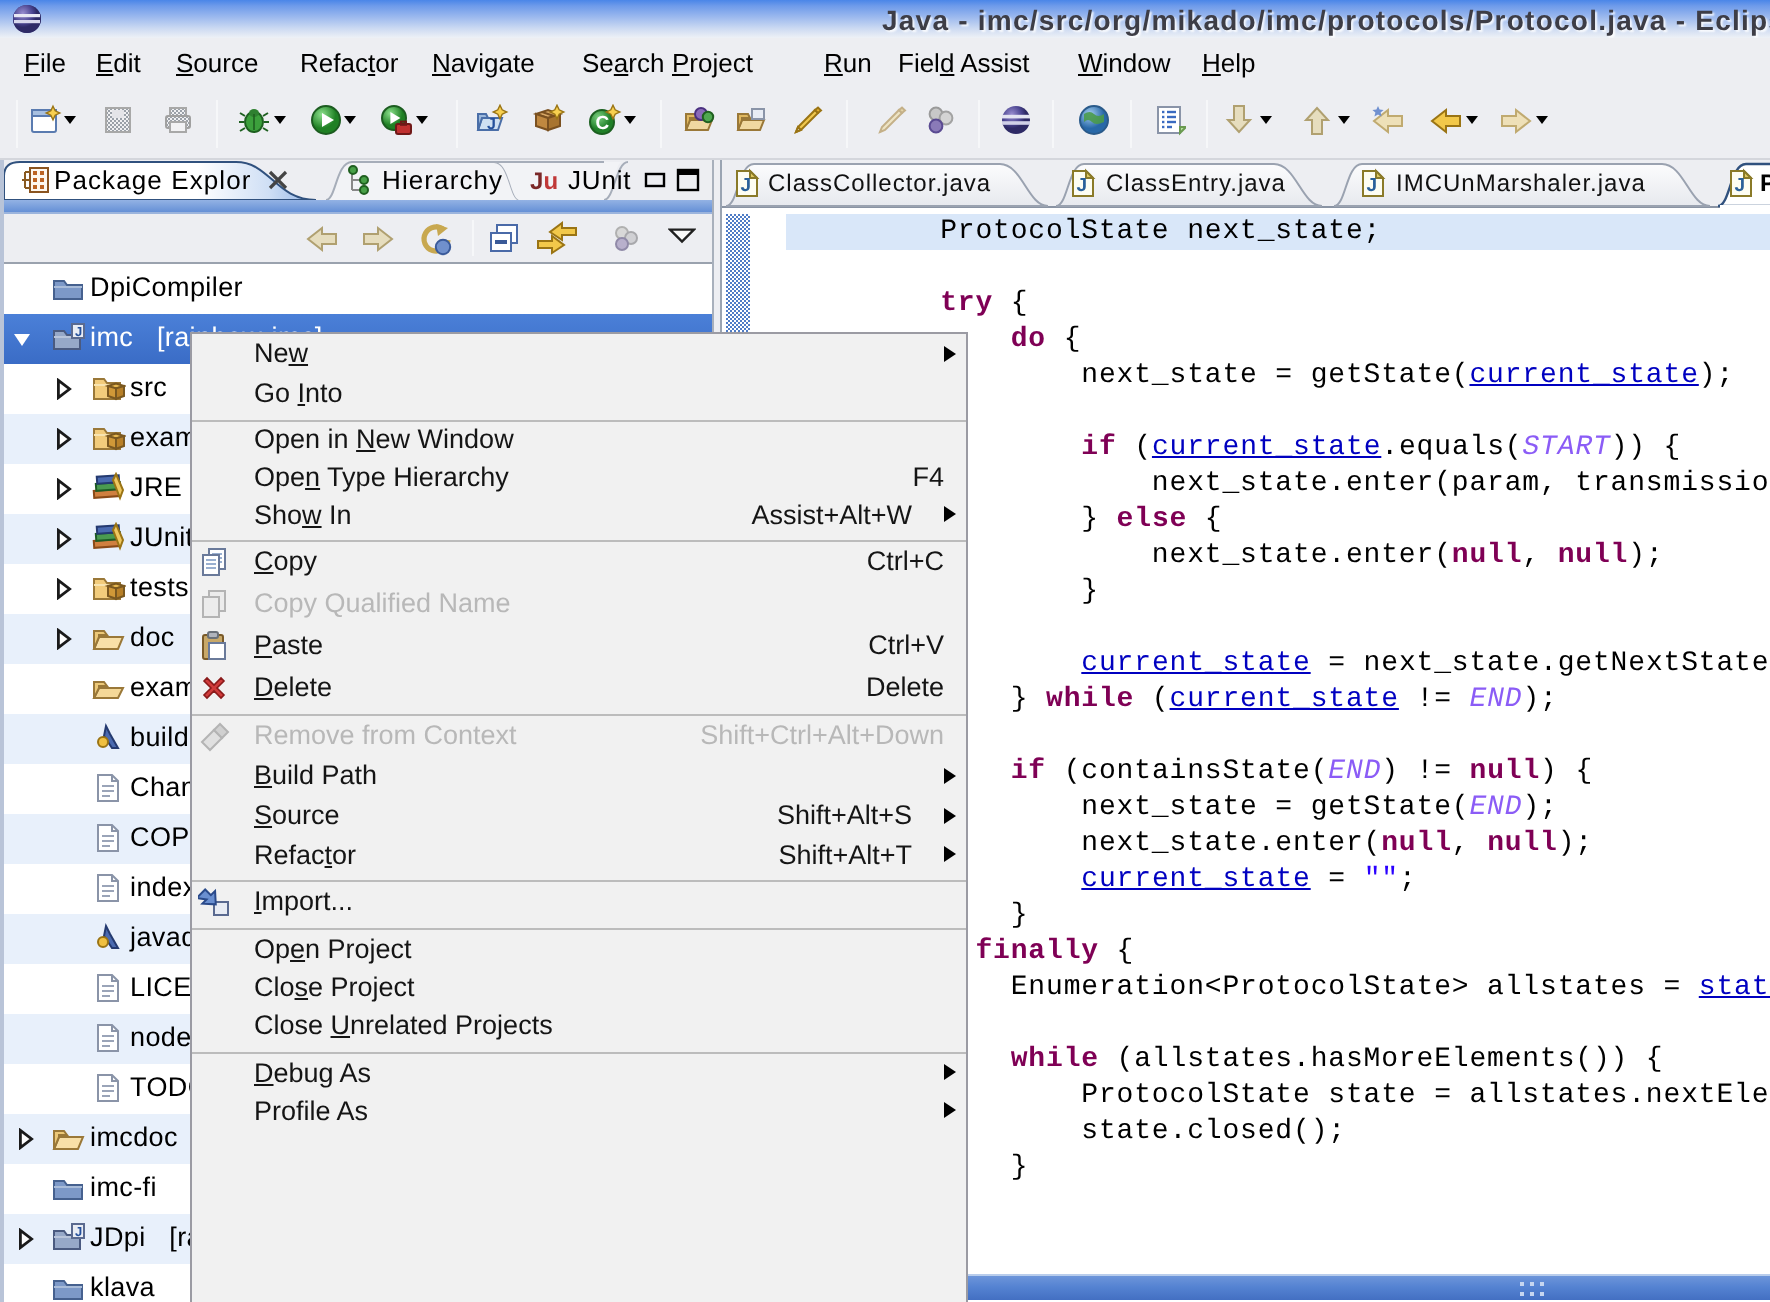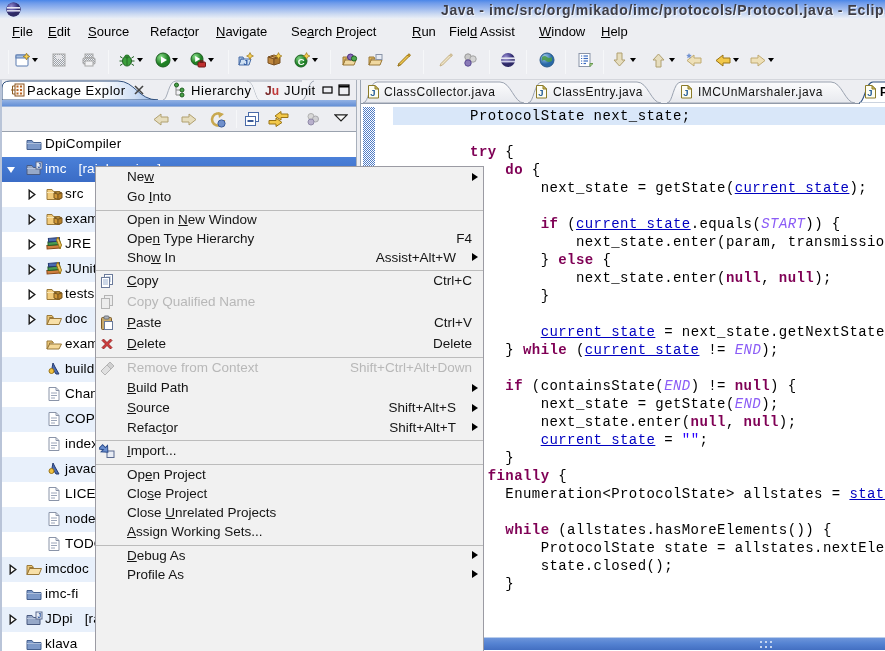"Assign Working Sets..." div.mi { html: <div> <span><u>A</u>ssign Working Sets...</span> </div> -> none }
